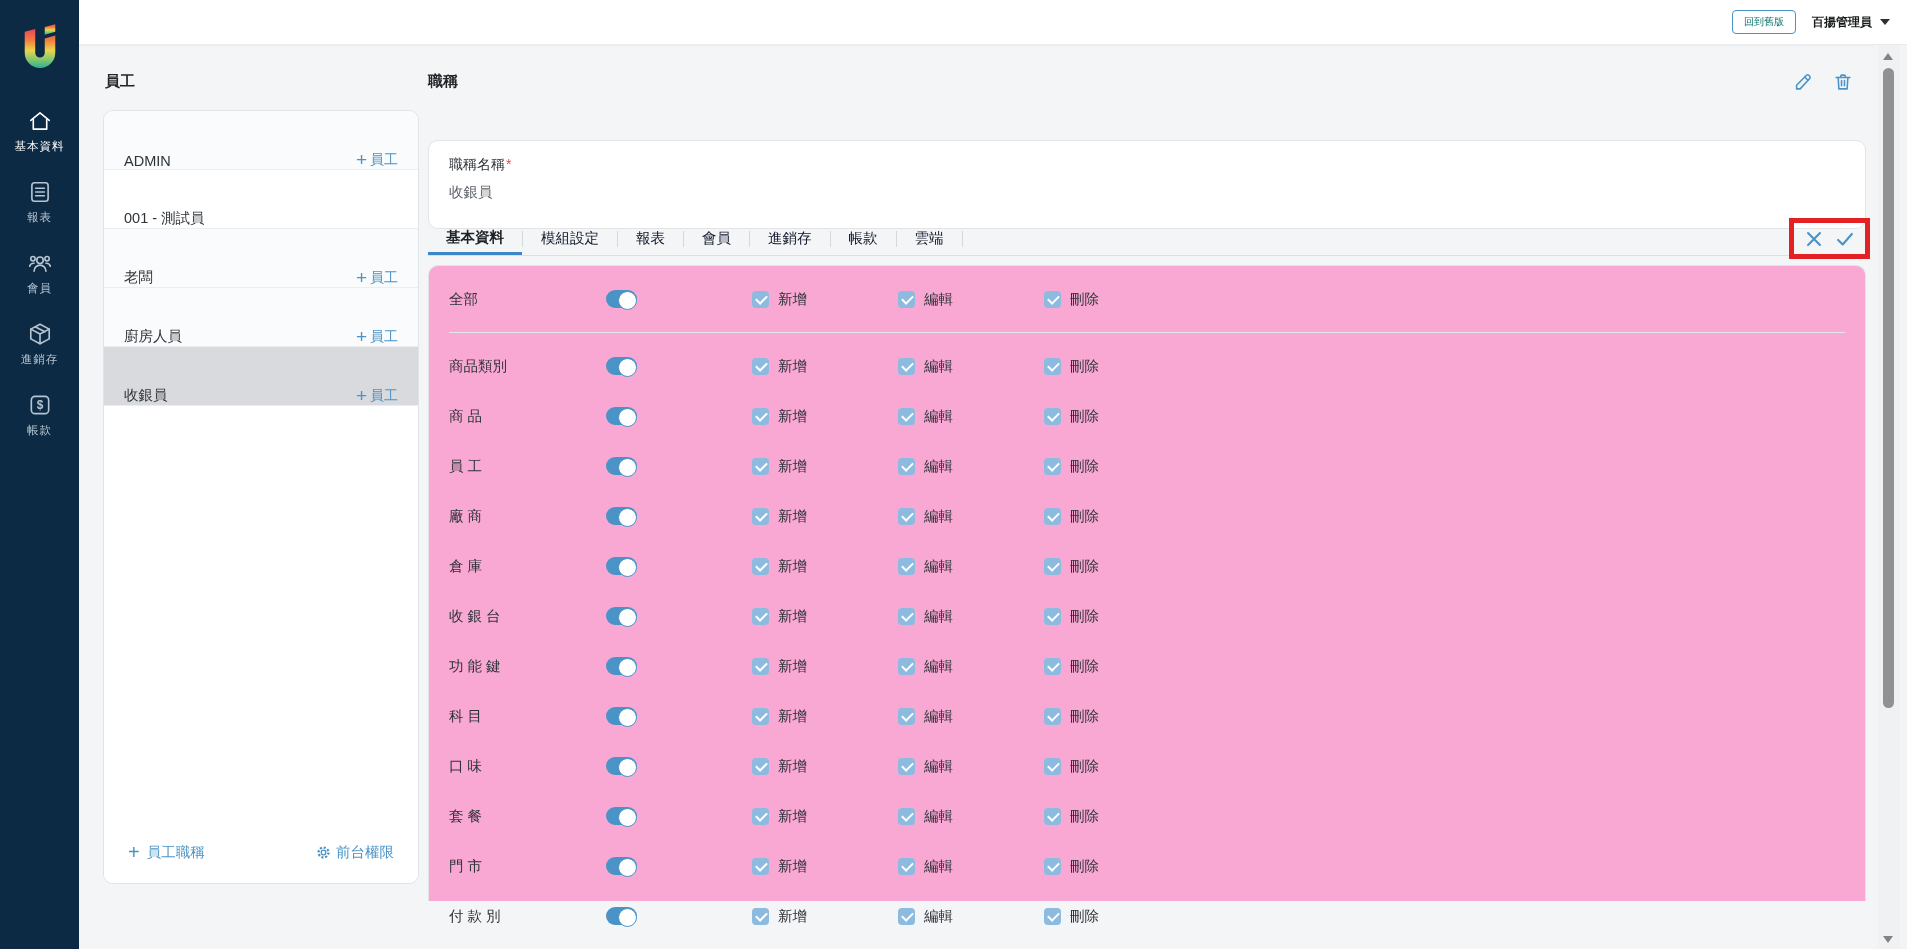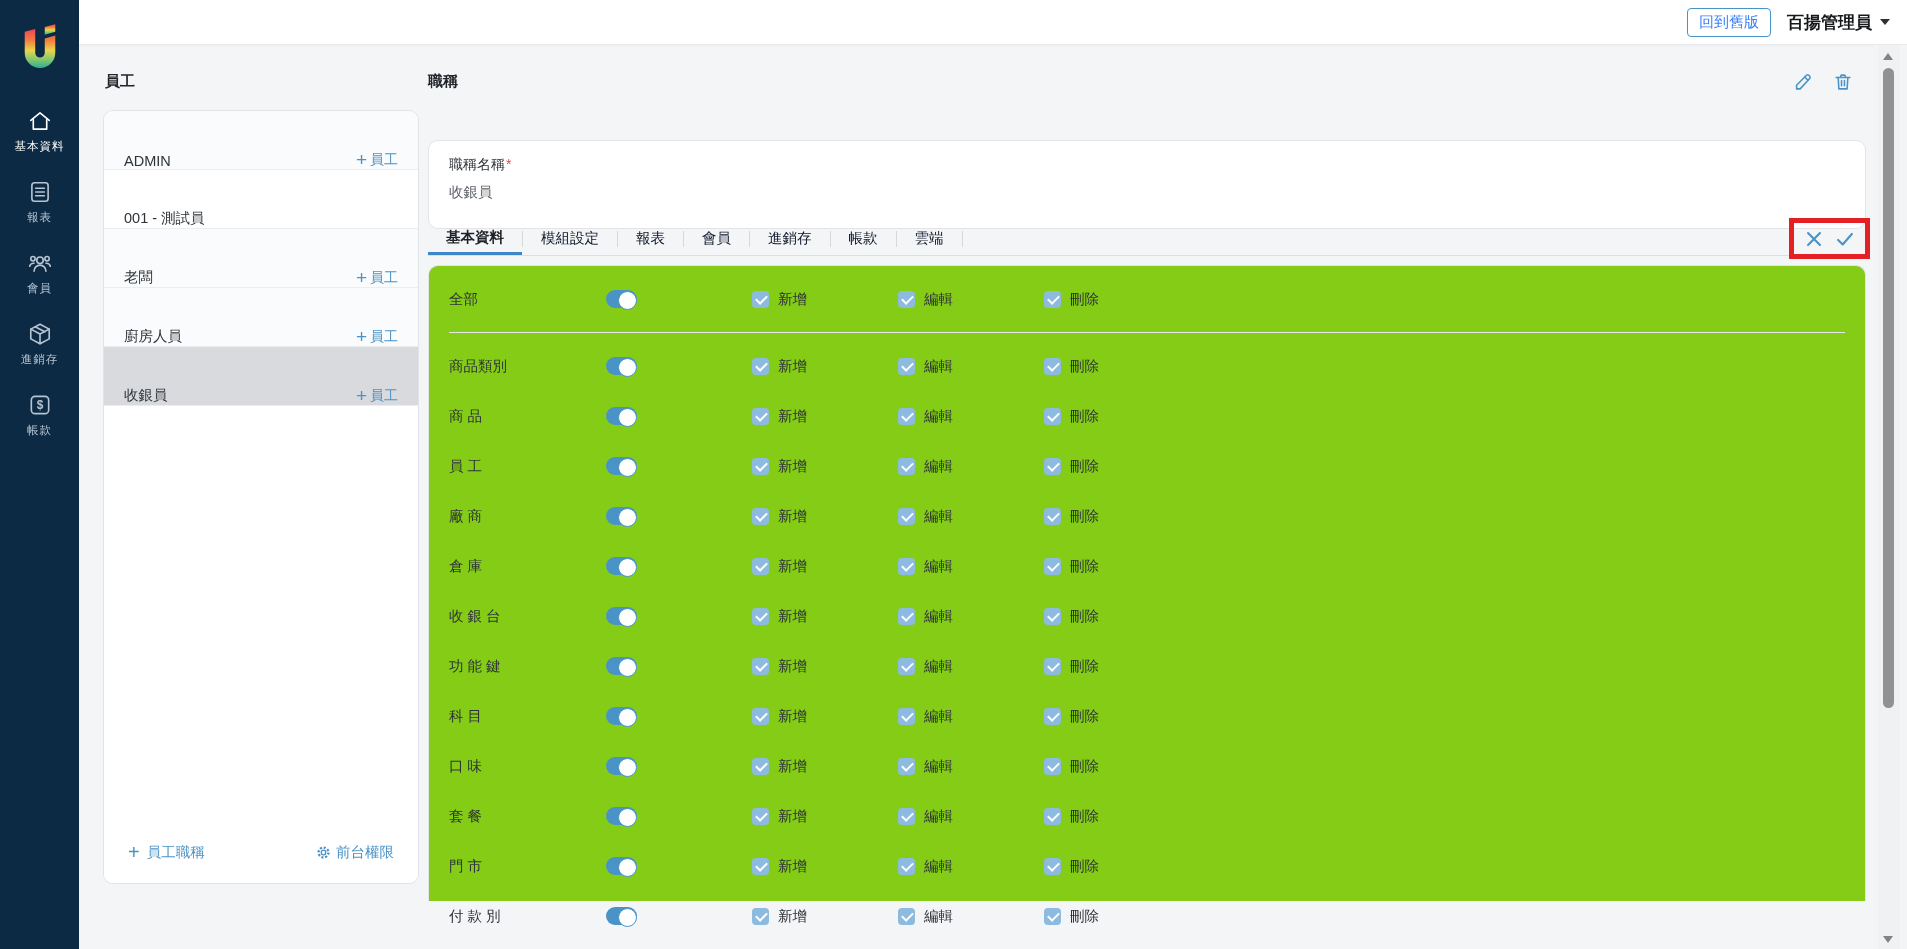"回到舊版" .backbtn { color: #3b82f6 -> #0f766e; font-size: 15px -> 10px }
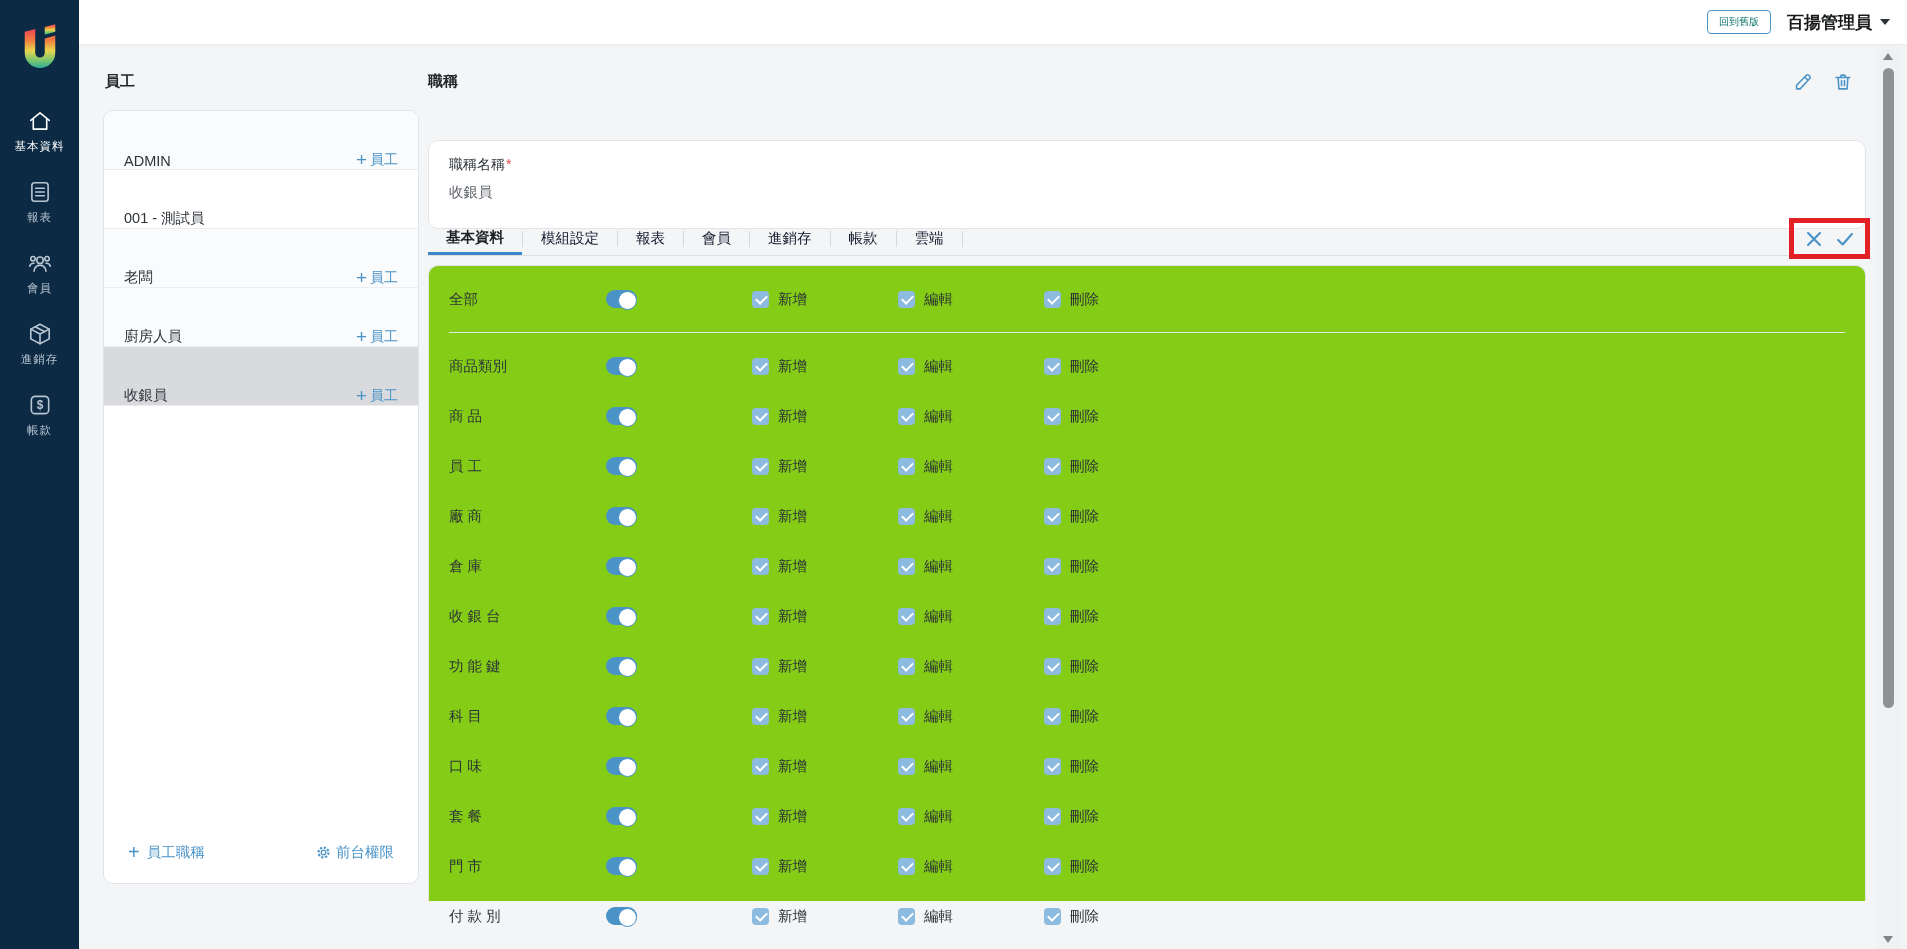"百揚管理員" .username { font-size: 17px -> 12px }
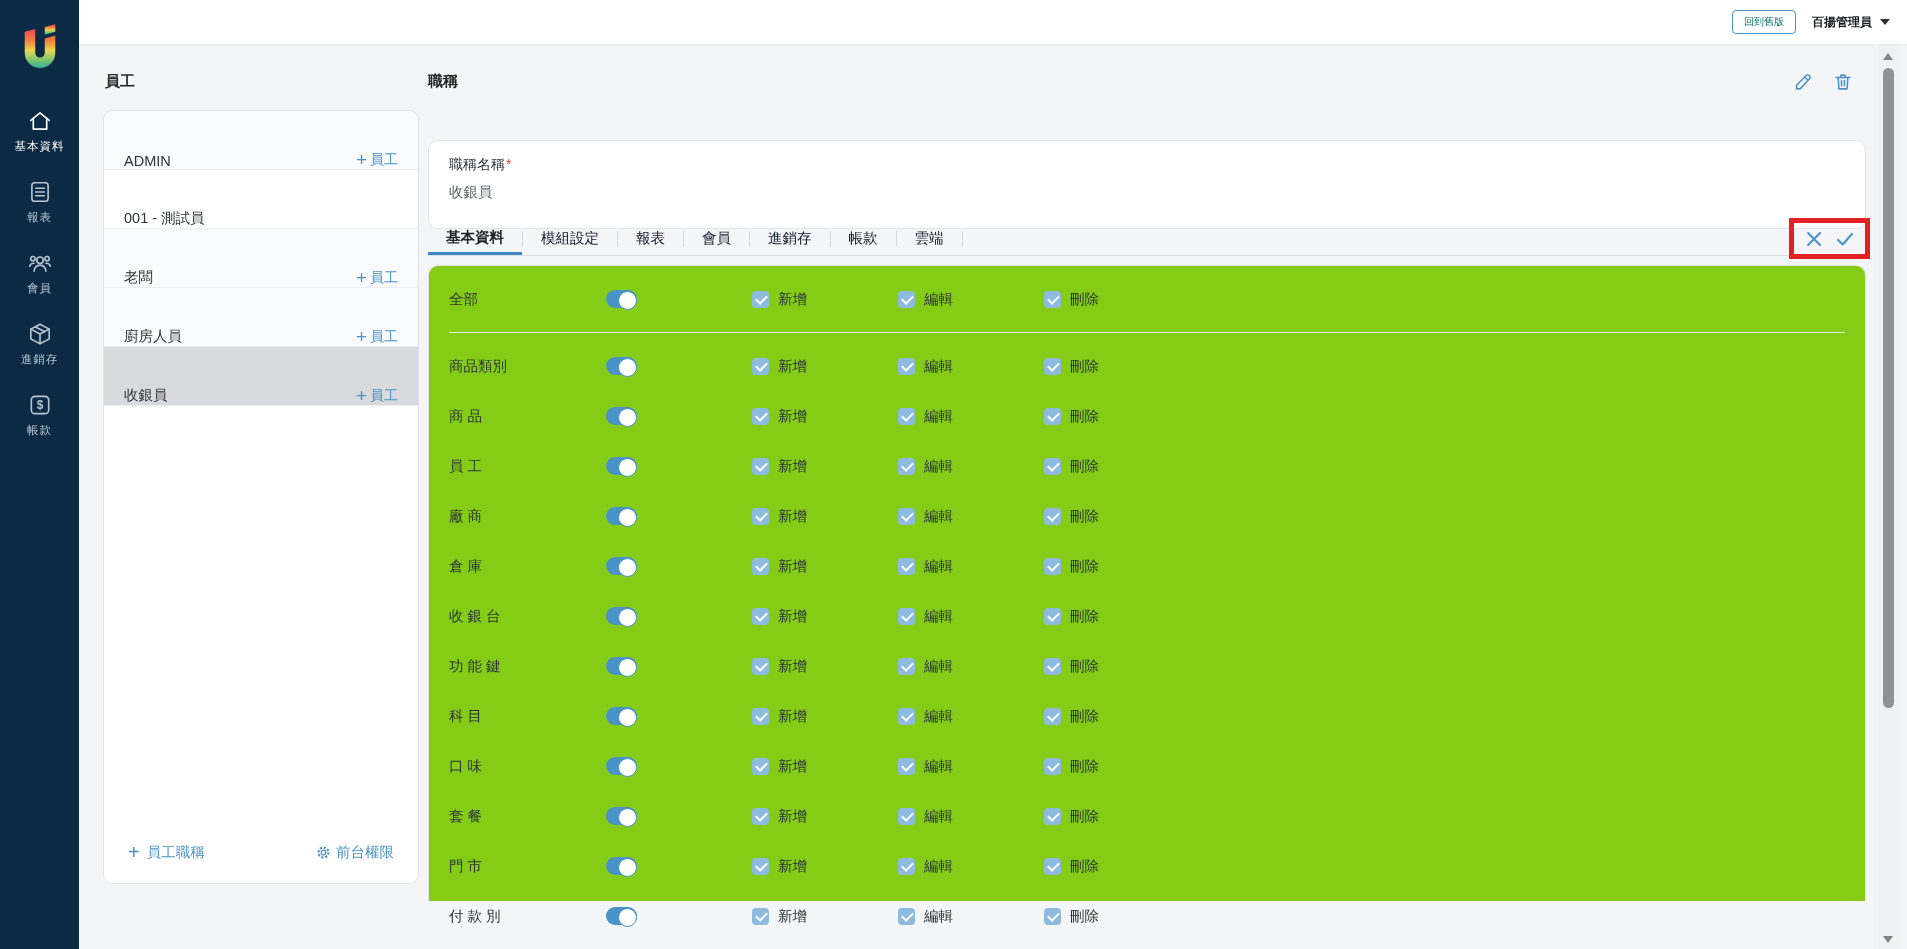"全部" .perm-card { background: #84cc16 -> #f9a8d4 }
